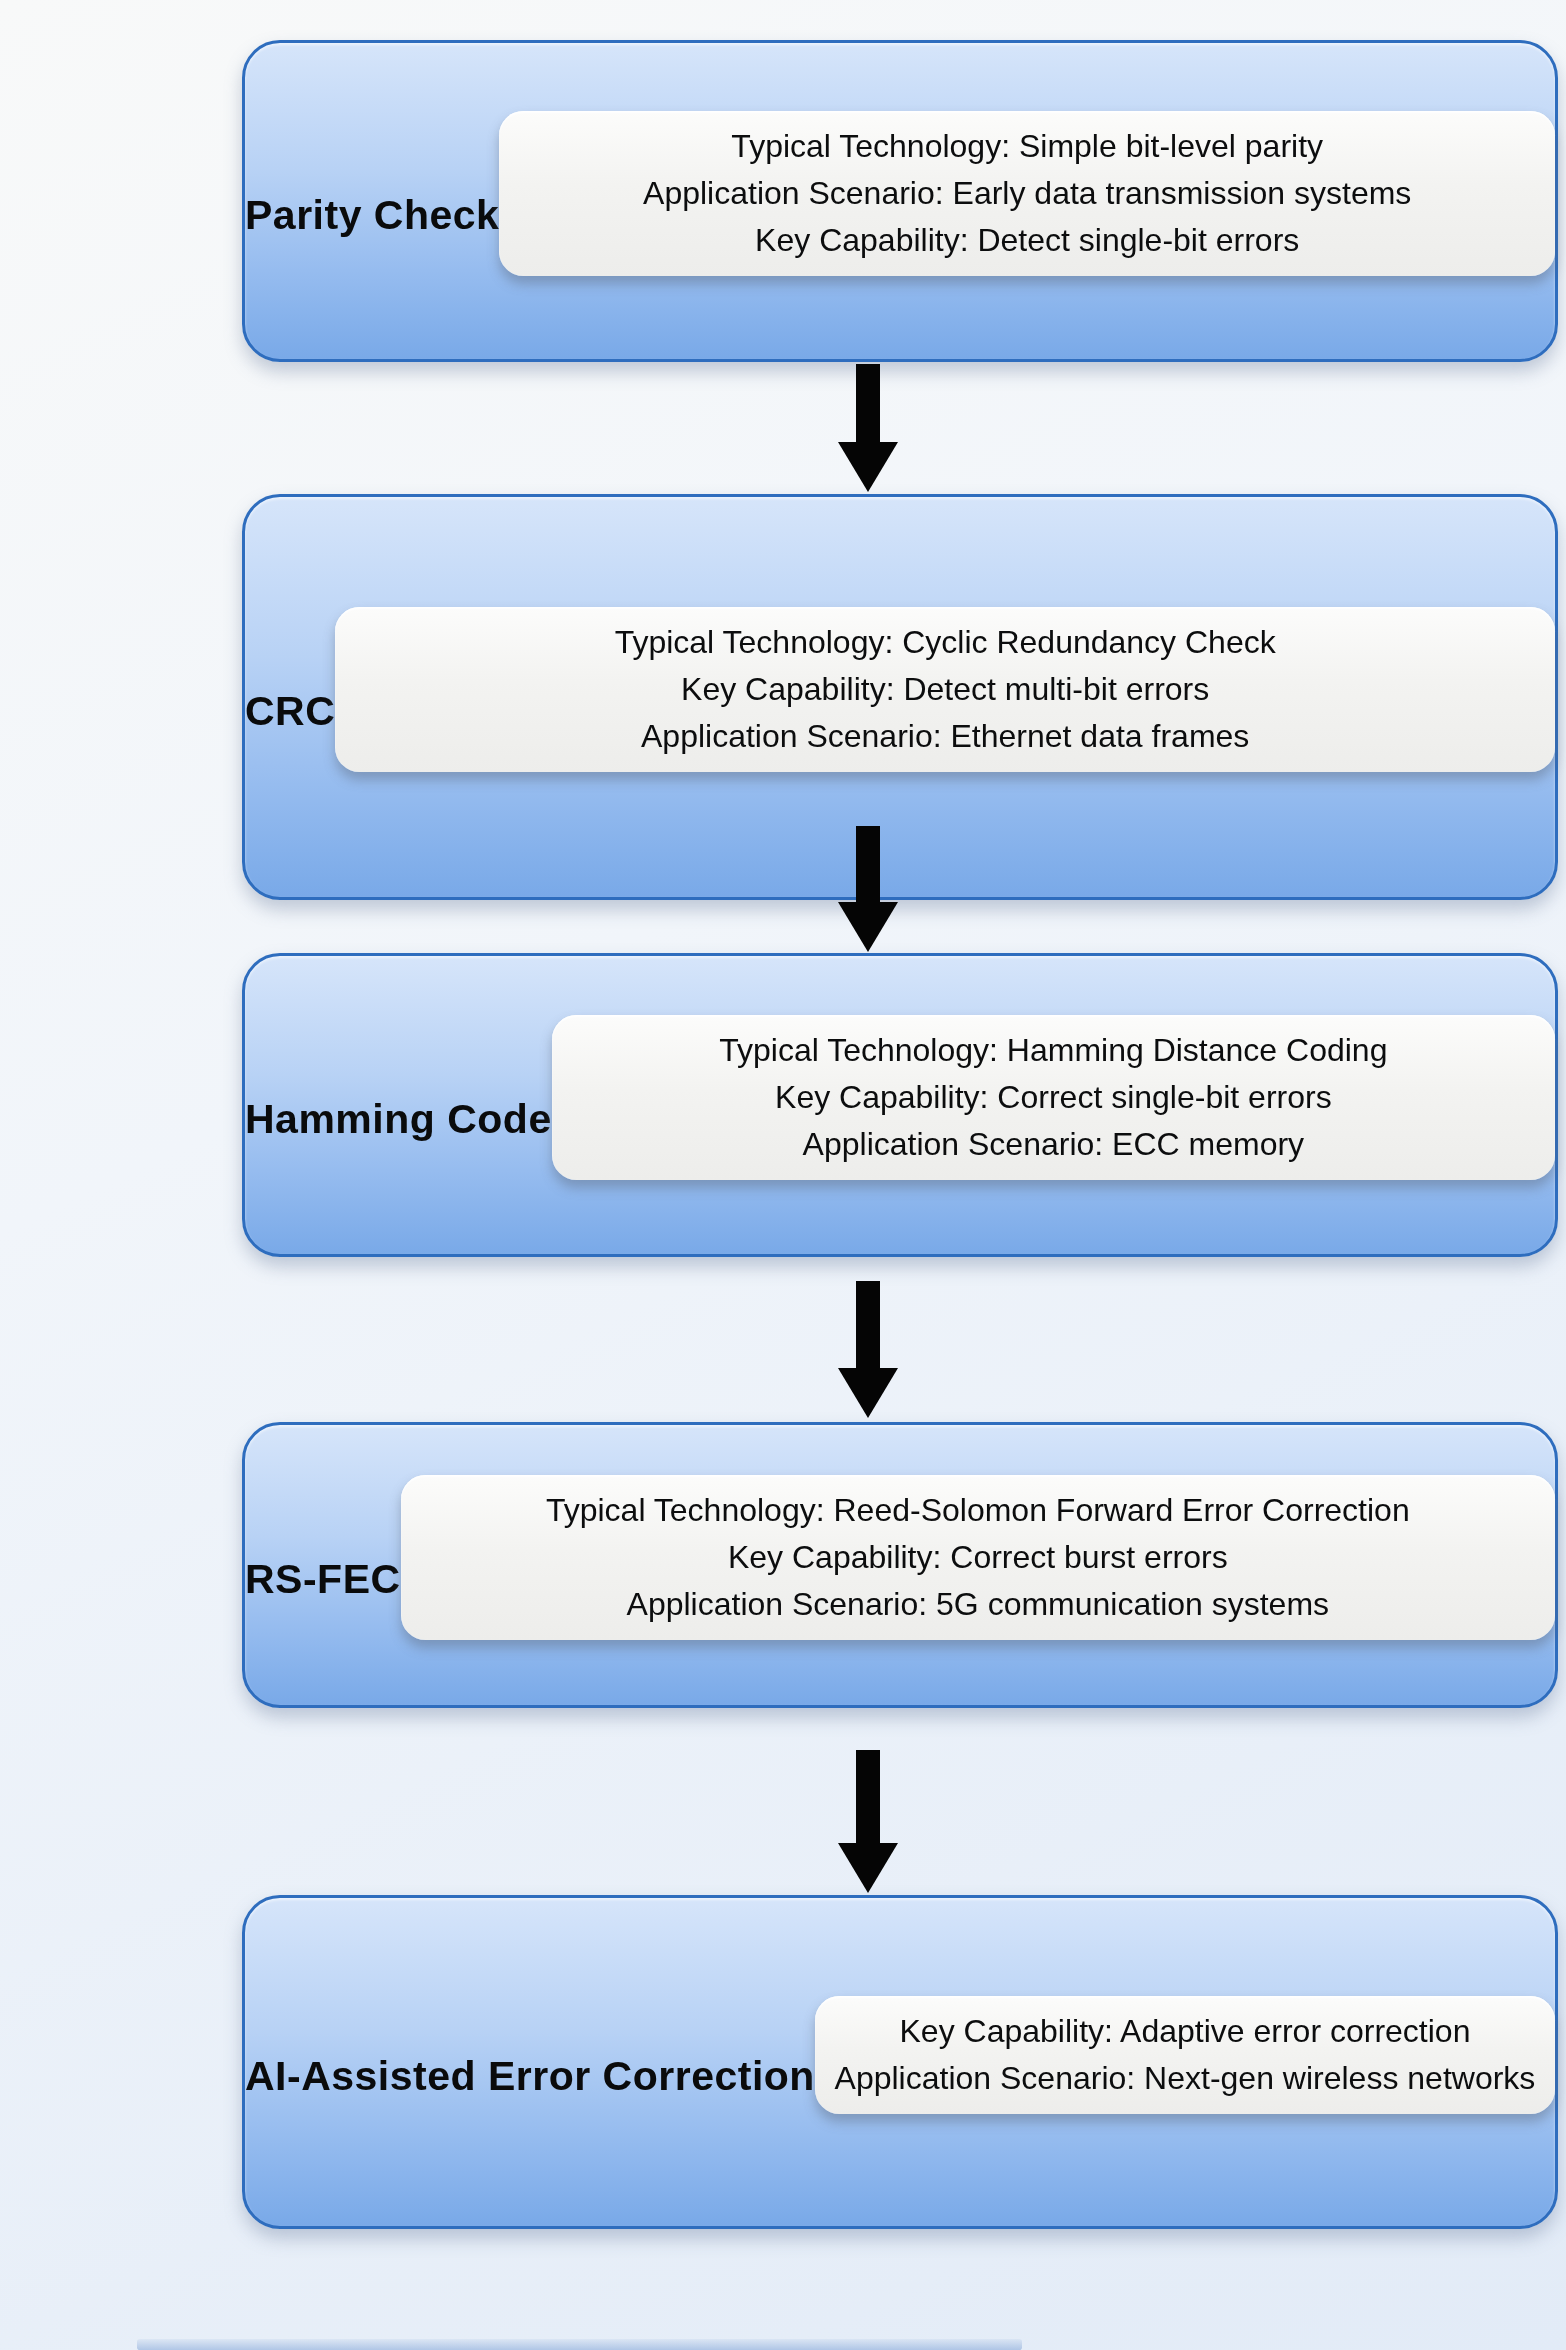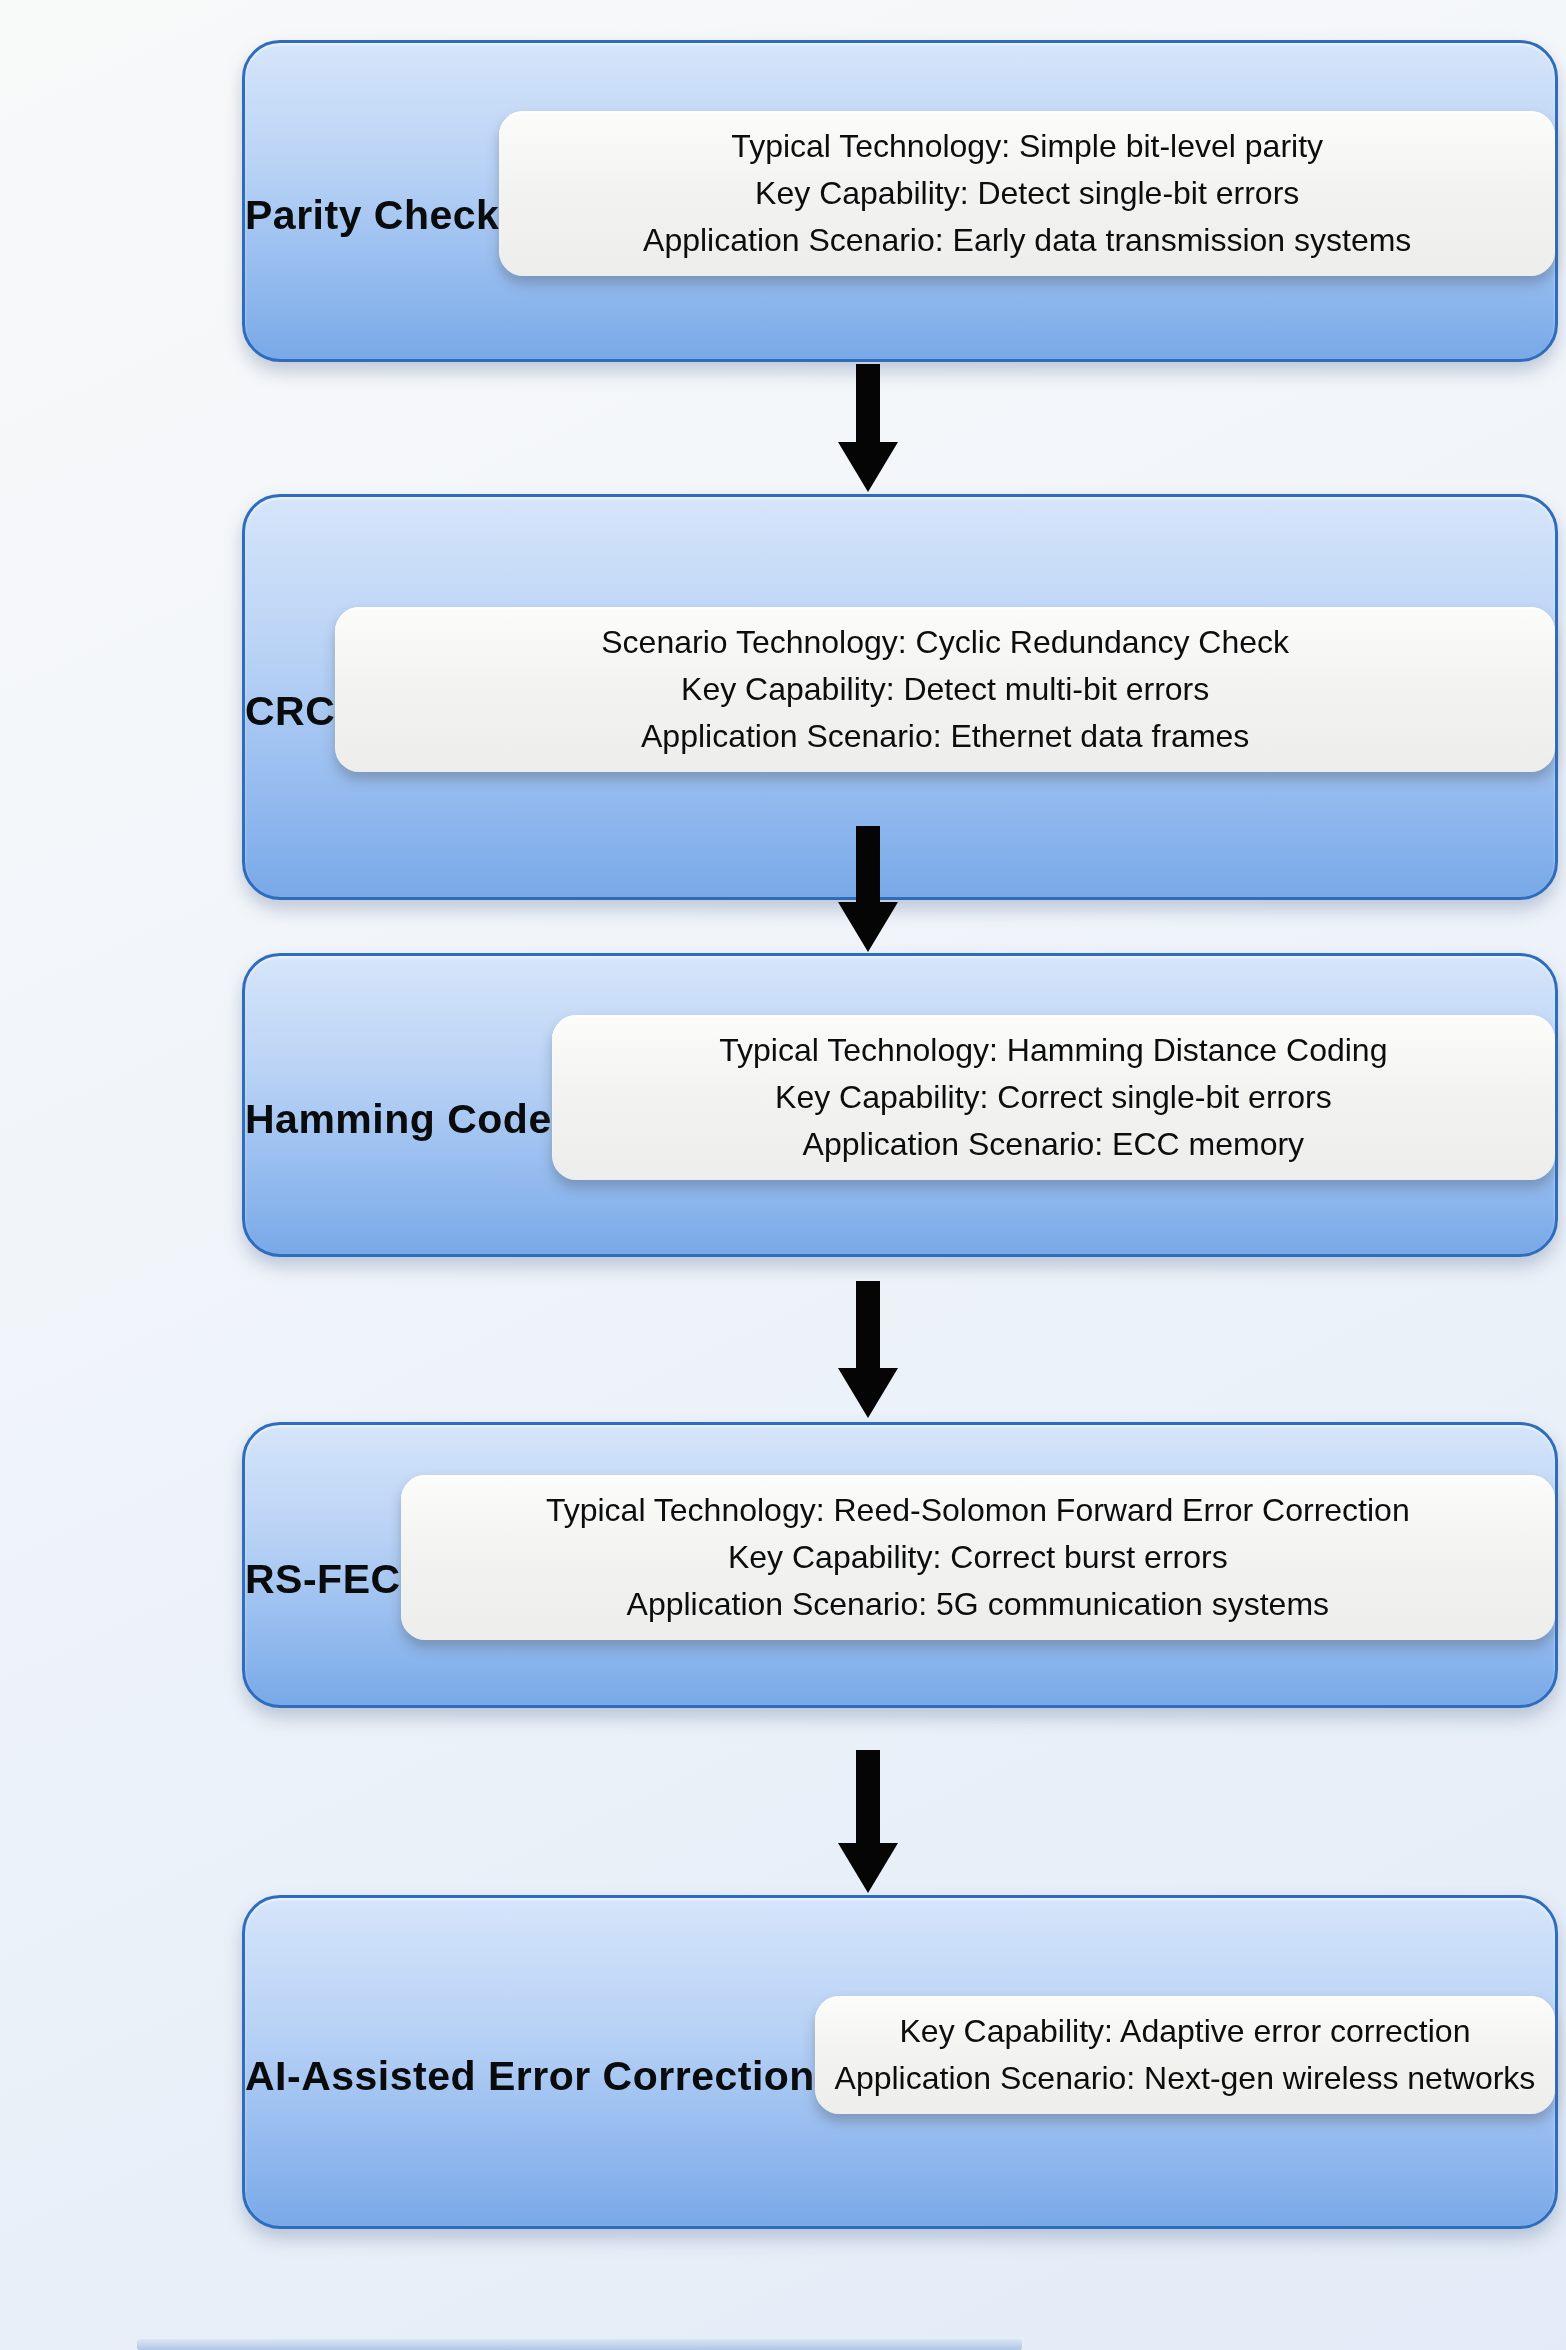"Key Capability: Detect single-bit errors" div.node-line { order: before "Application Scenario: Early data" -> after "Application Scenario: Early data" }
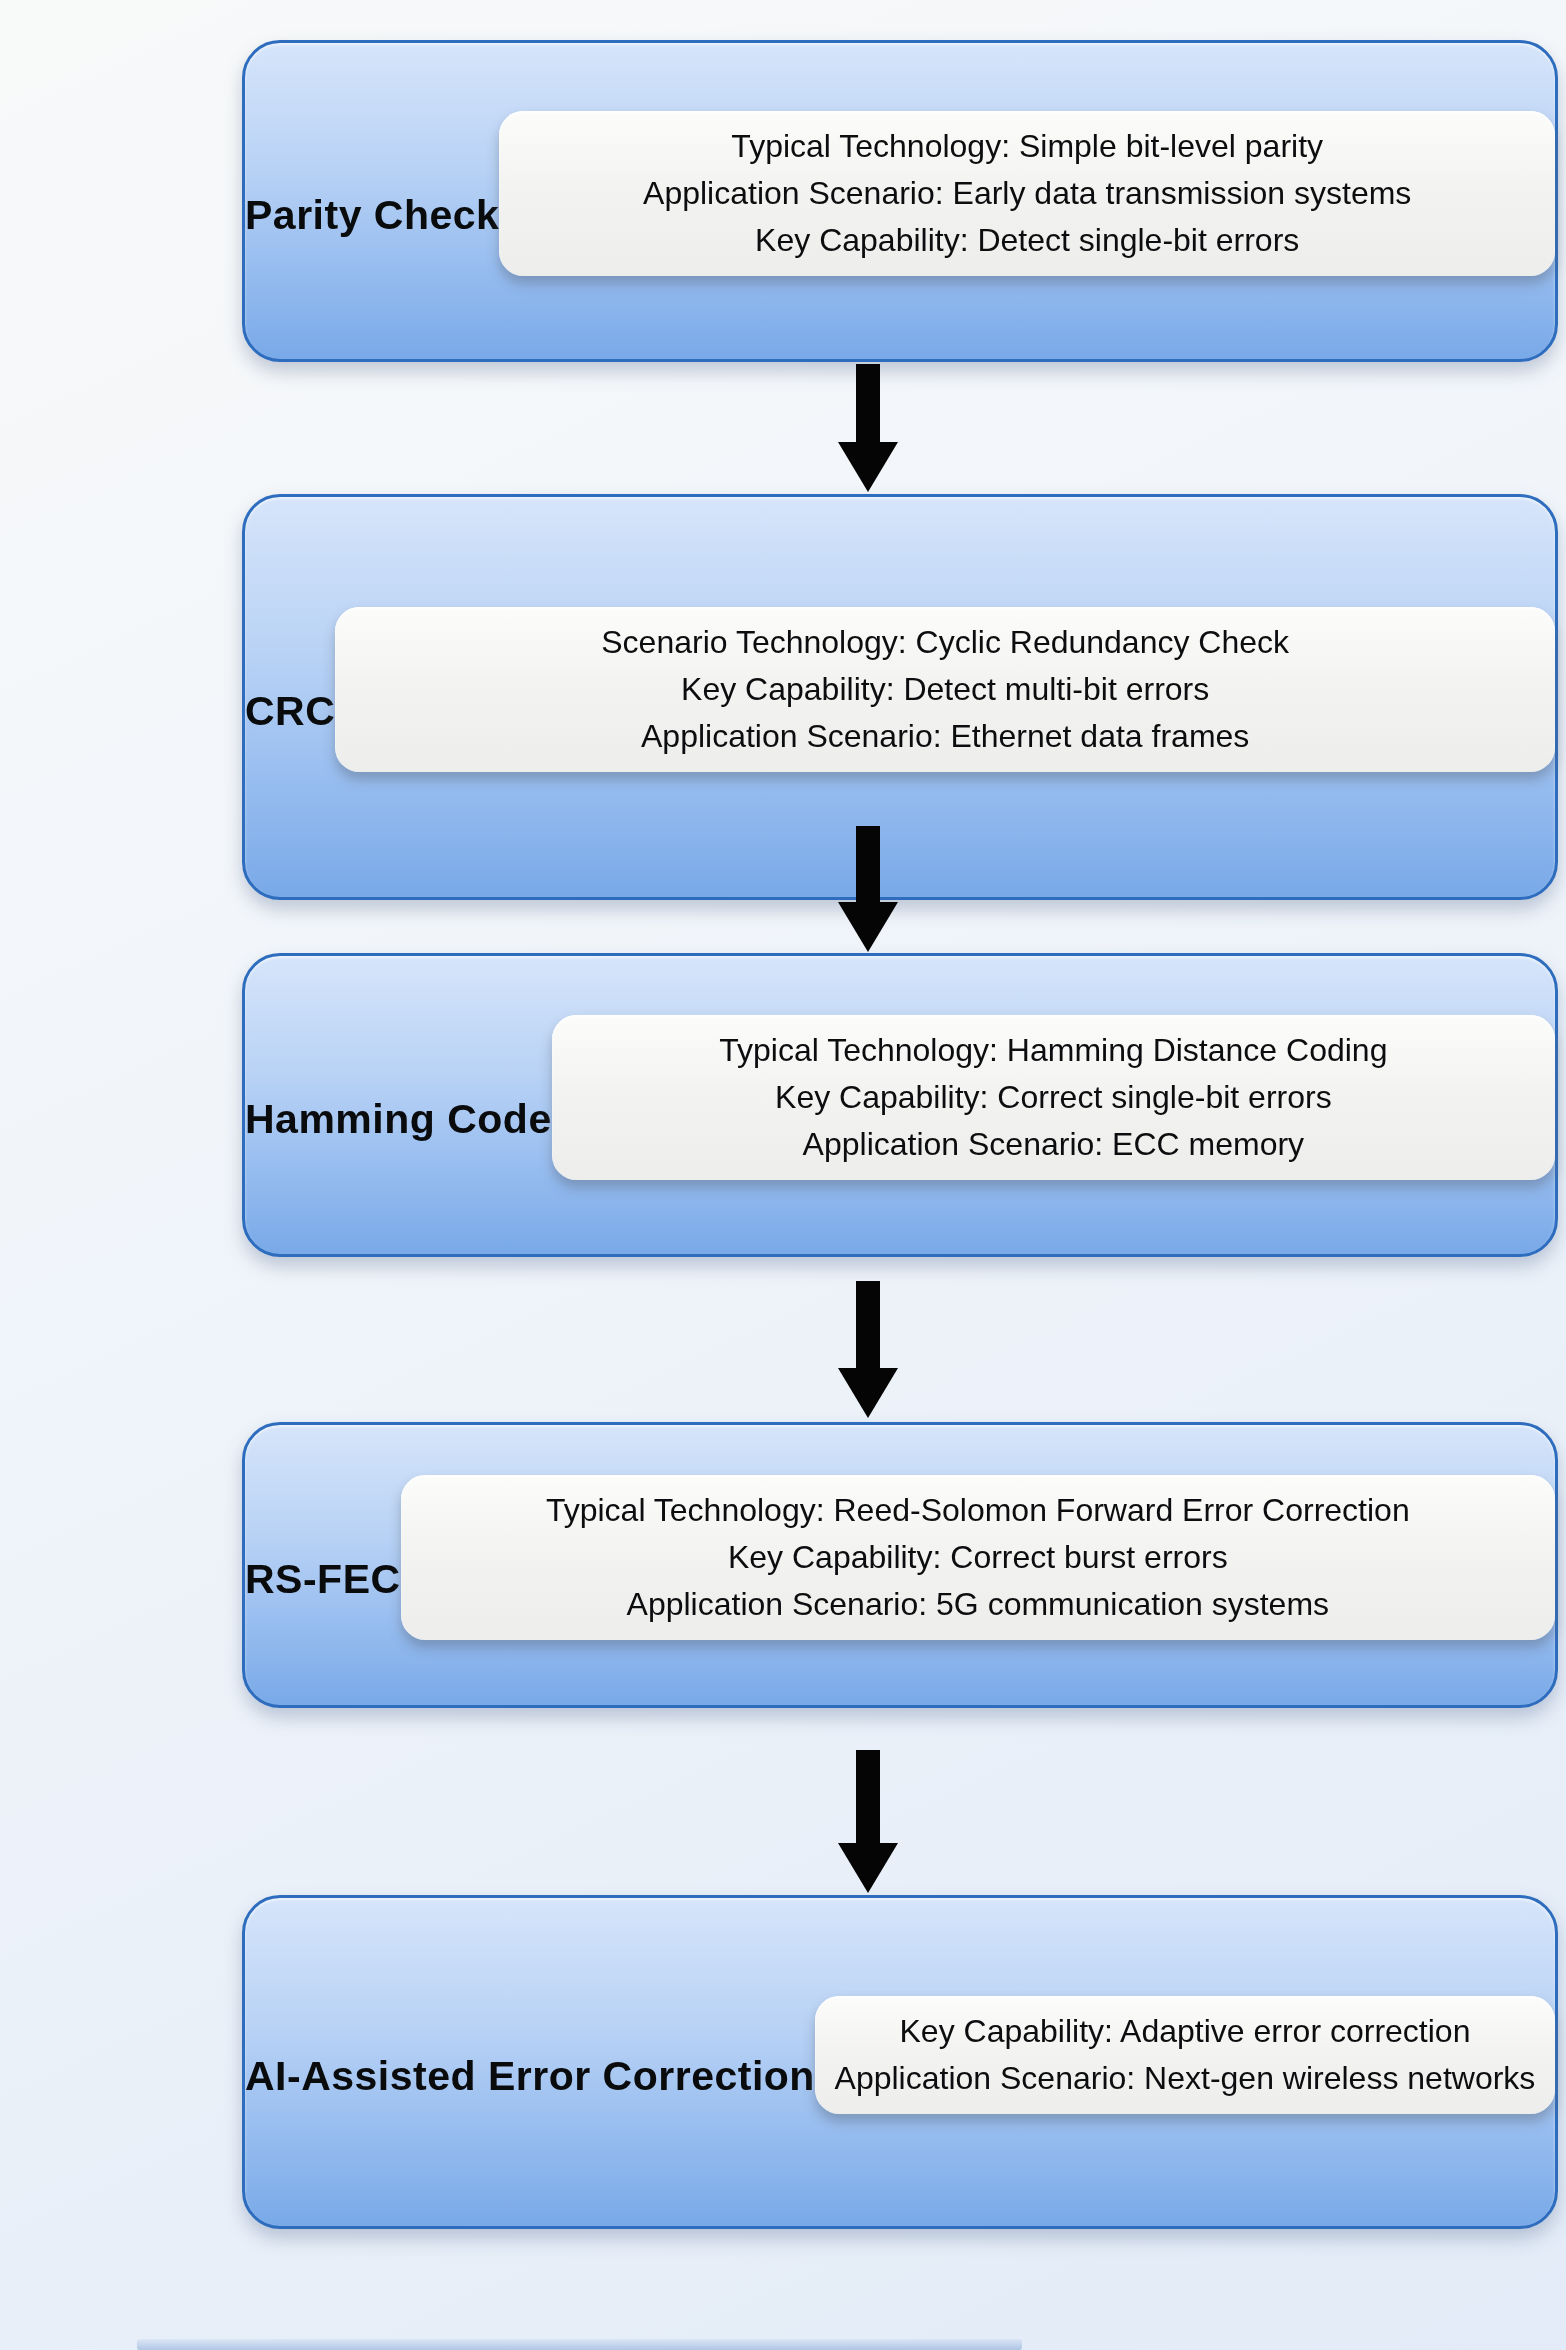"Scenario Technology: Cyclic Redundancy" div.node-line { text: Scenario -> Typical }
